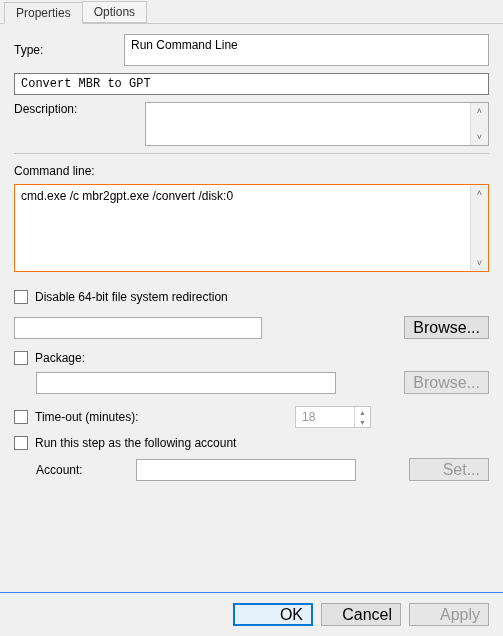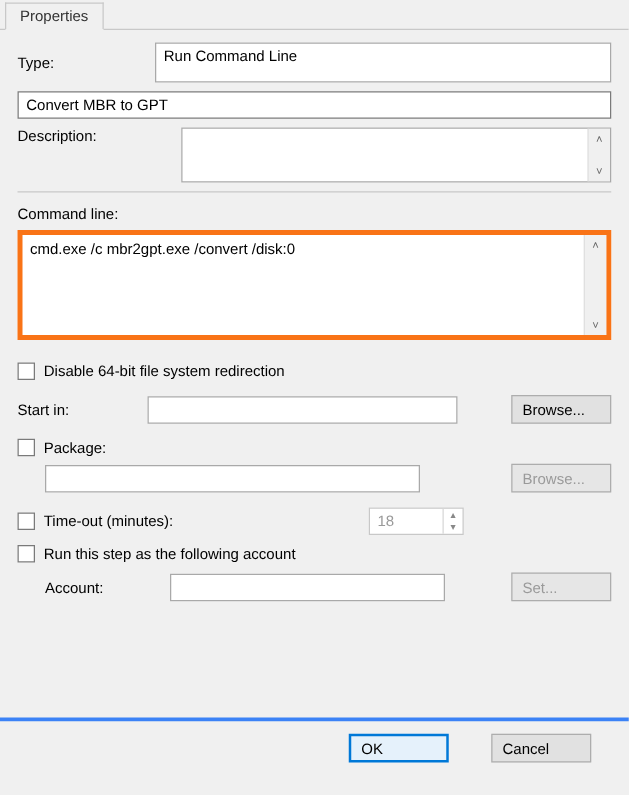"Options" div.tab { html: none -> <div>Options</div> }
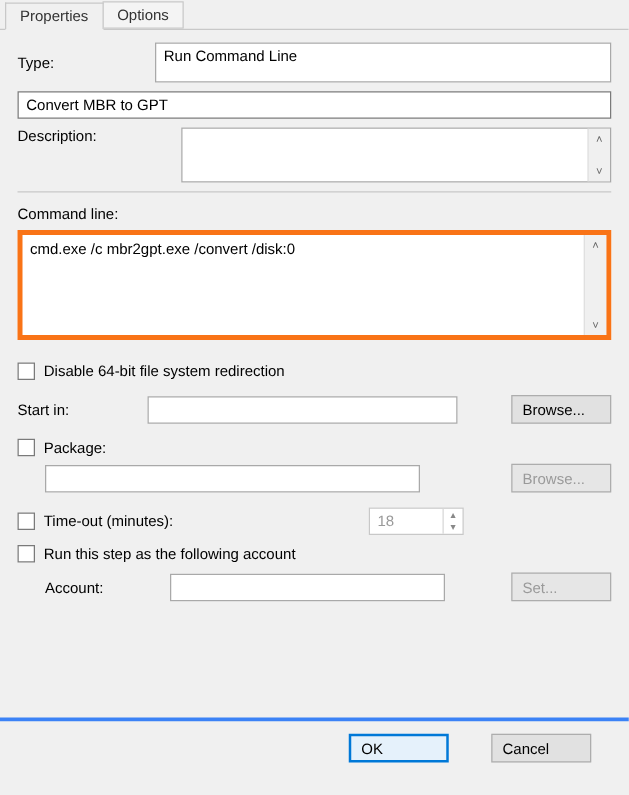"Convert MBR to GPT" .text-input { font-family: Liberation Sans, sans-serif -> Liberation Mono, monospace }
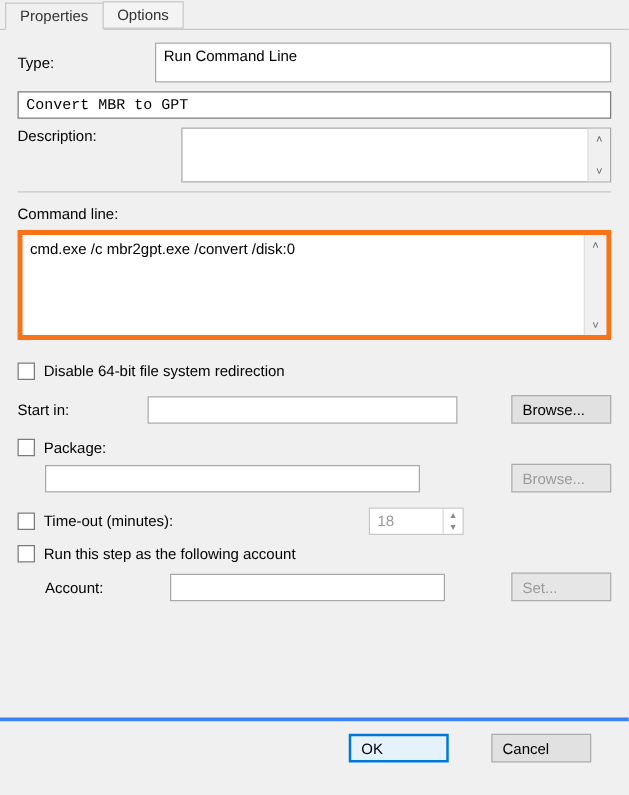"cmd.exe /c mbr2gpt.exe /convert /disk:0" .cmd-area { border: 4px solid #f97316 -> 1px solid #f97316 }
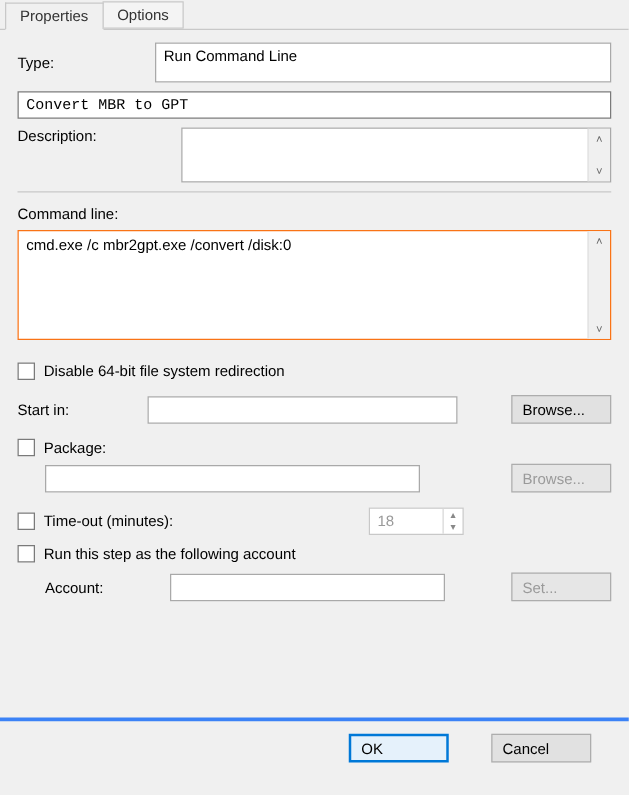"Start in:" div.llabel { html: <div>Start in:</div> -> none }
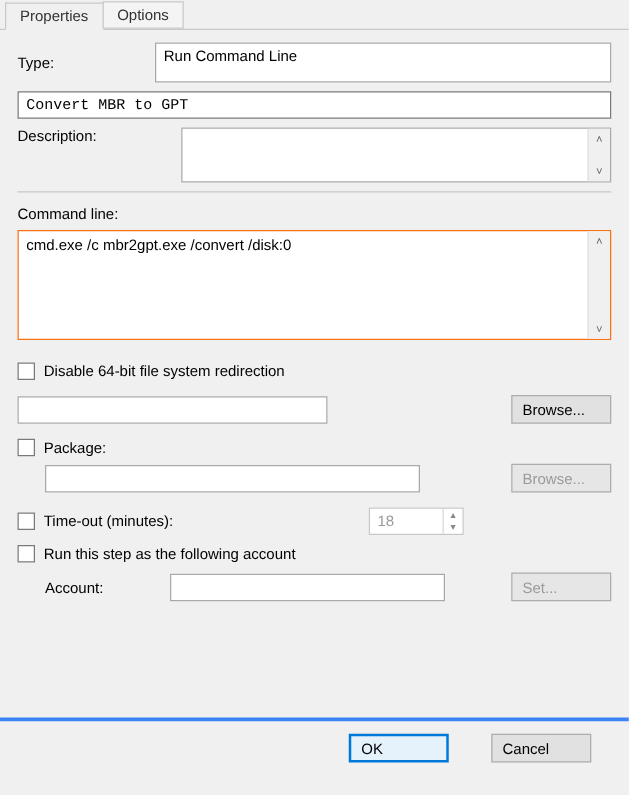"Browse..." .btn { font-size: 12px -> 16px; margin-left: 26px -> none; text-align: left -> right }
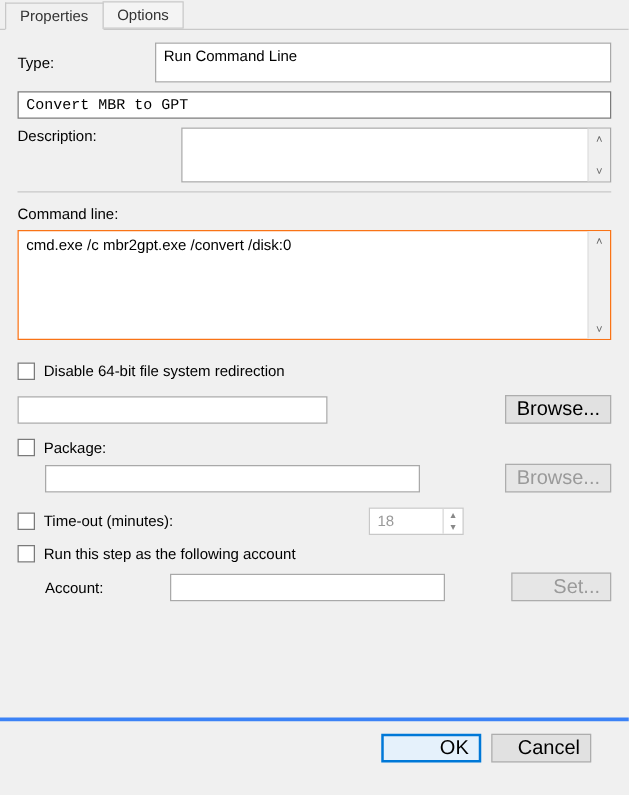"OK" .footer { border-top: 3px solid #3b82f6 -> 1px solid #3b82f6; bottom: 16px -> 0; padding: 10px 30px -> 10px 14px }
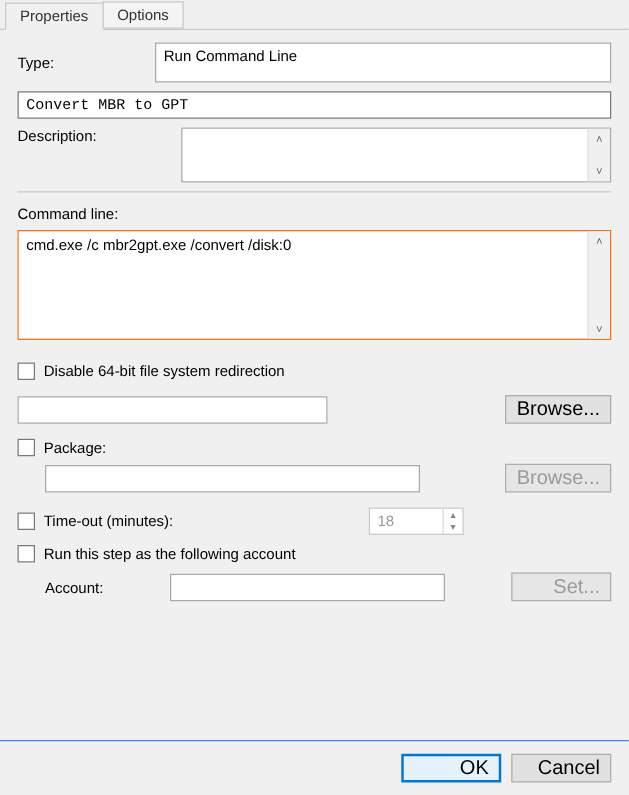"Apply" button.btn { html: none -> <button>Apply</button> }
